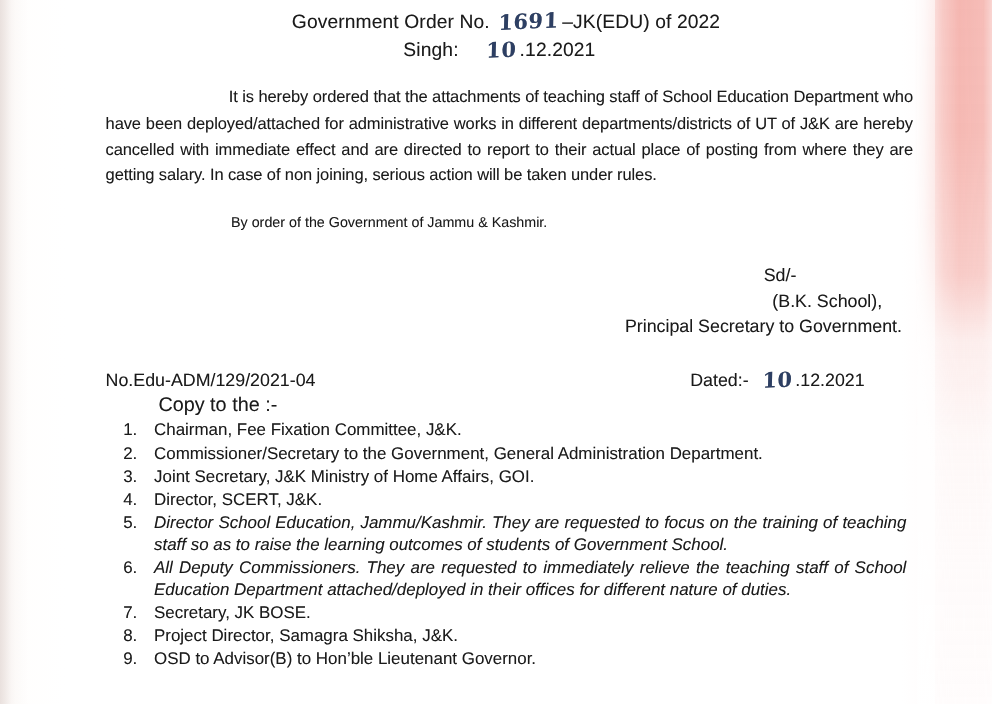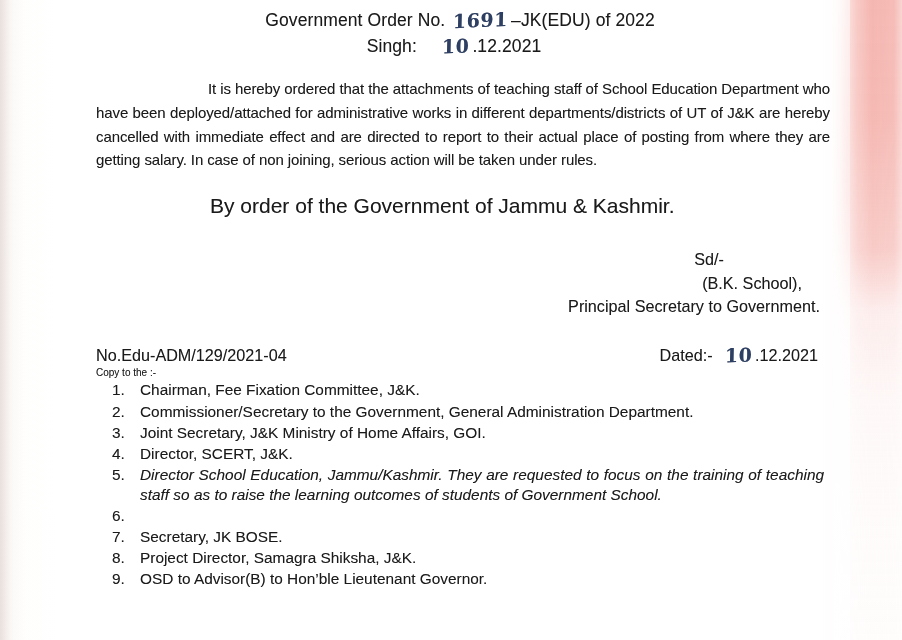"By order of the Government" .by-order { font-size: 21px -> 13px }
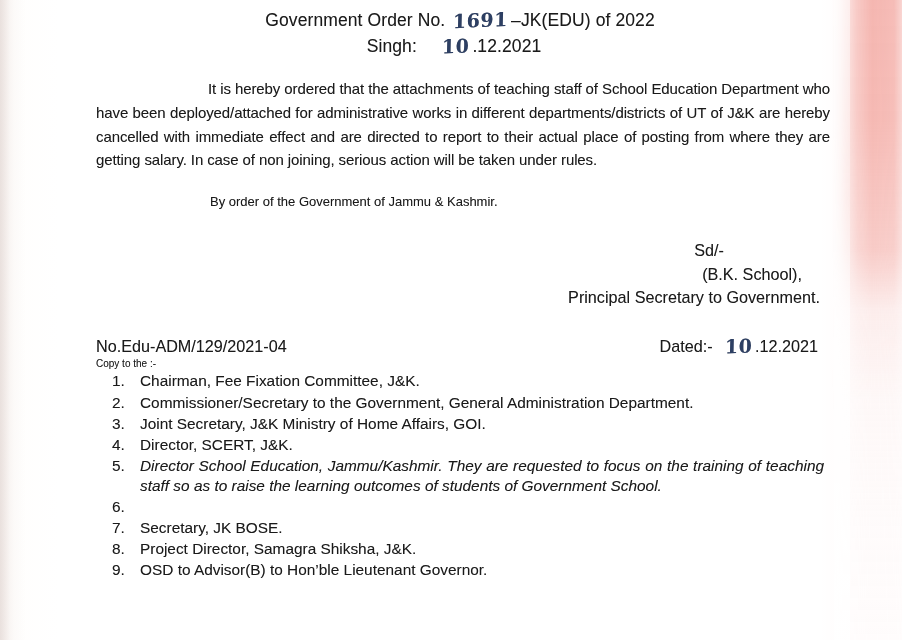"No.Edu-ADM/129/2021-04" .ref-row { padding-right: 84px -> 116px }
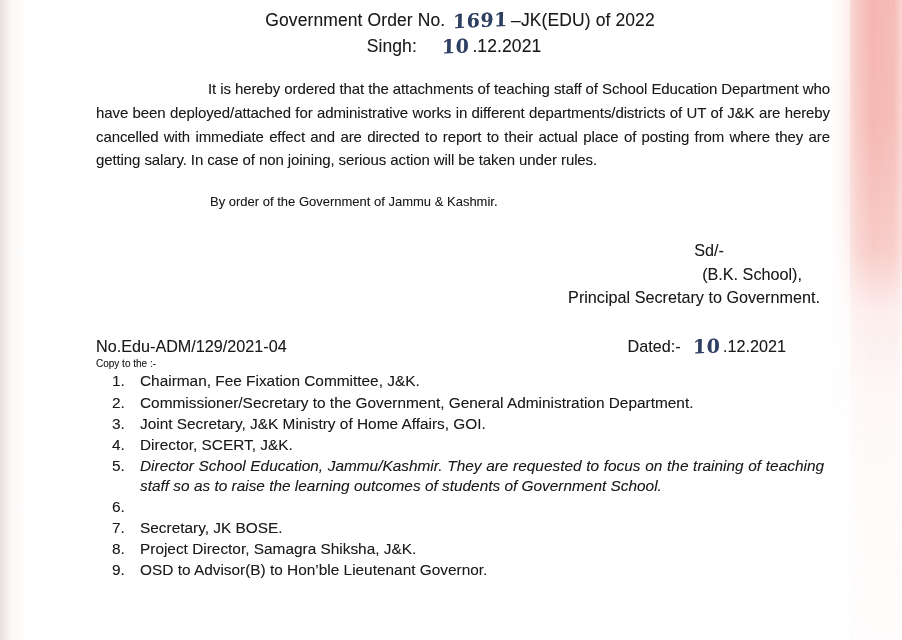"Copy to the :-" .copy-to { font-size: 10px -> 18px; margin-left: none -> 48px }
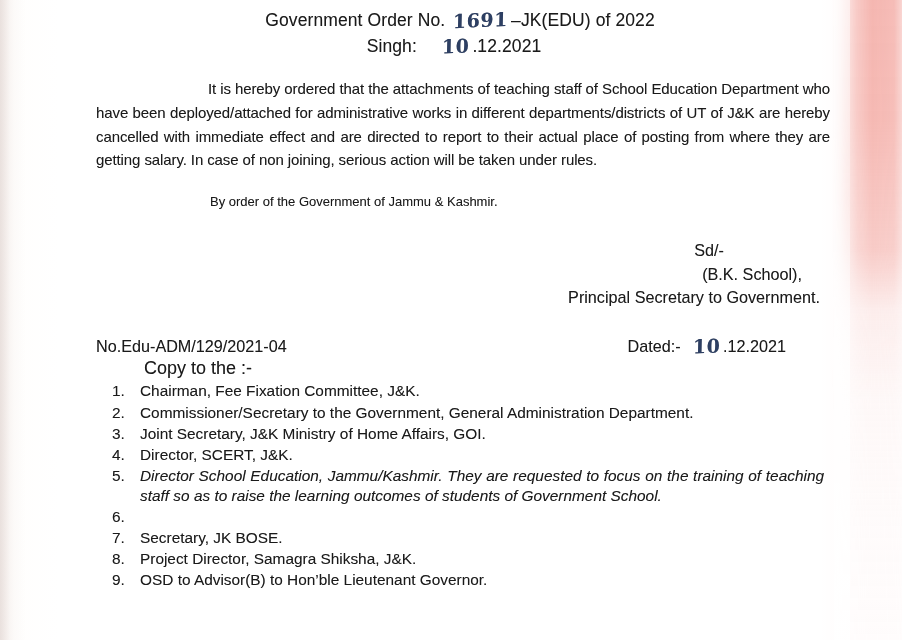"All Deputy Commissioners. They are" span.li-text { html: none -> <span>All Deputy Commissioners. They are requested to immediately relieve the teaching staff of School Education Department attached/deployed in their offices for different nature of duties.</span> }
